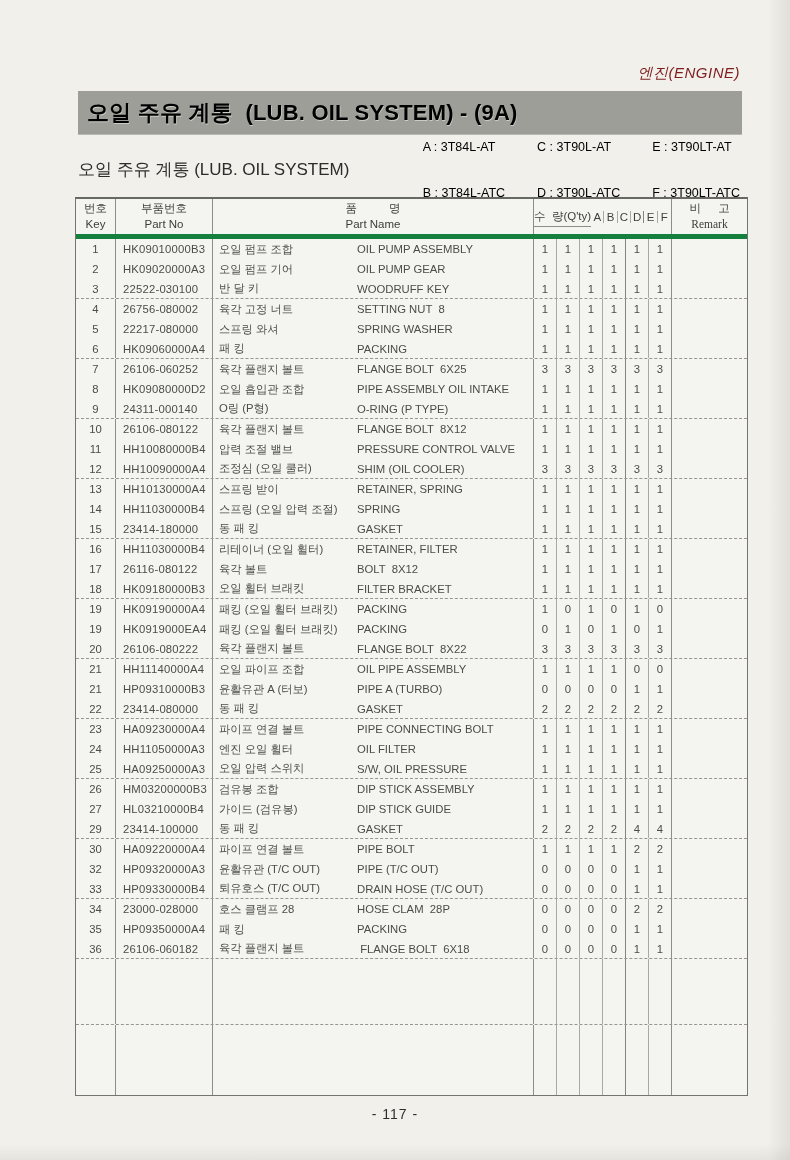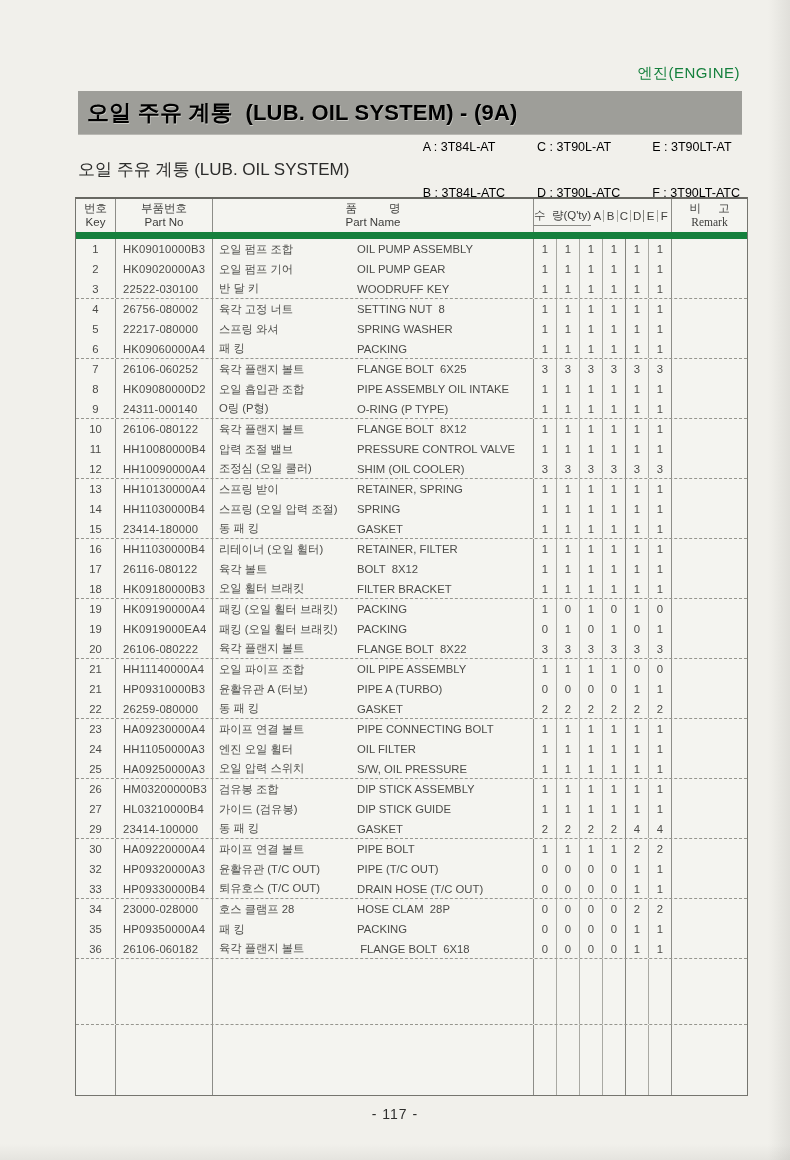"엔진(ENGINE)" .corner-label { color: #15803d -> #7f1d1d; font-style: none -> italic }
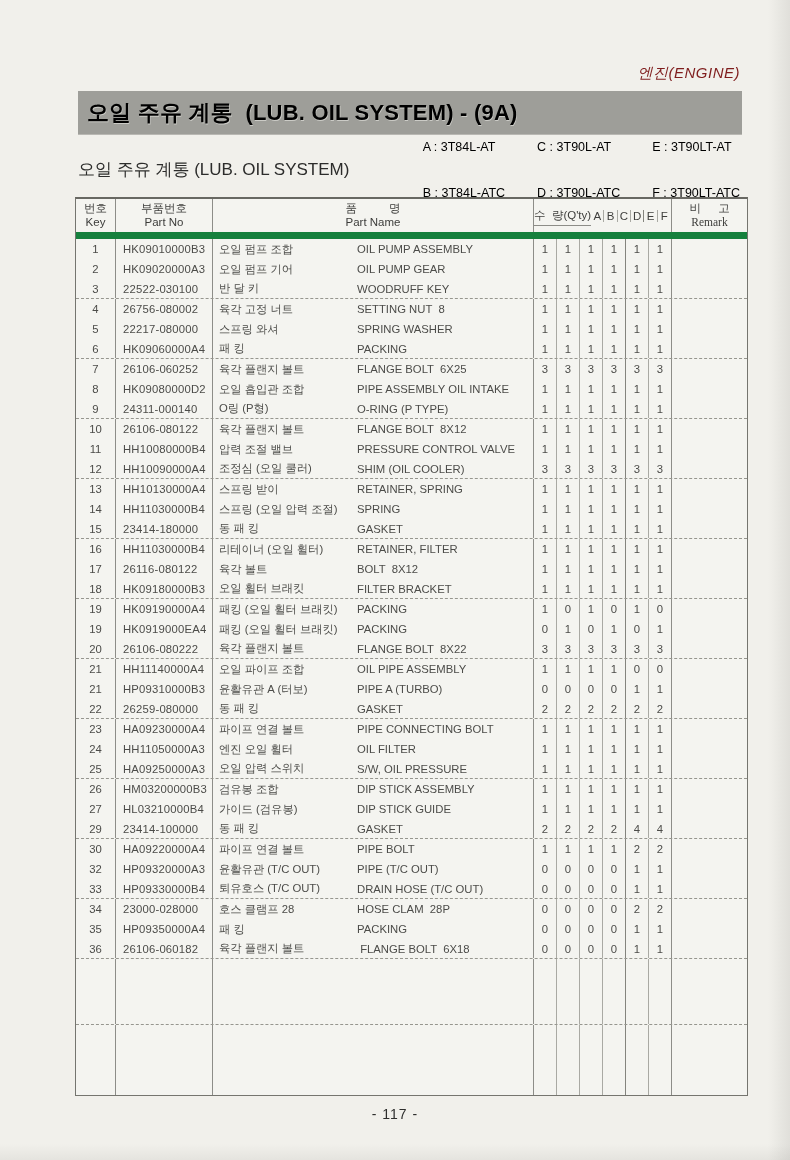"번호" .thead-row { border-bottom: 7px solid #15803d -> 5px solid #15803d }
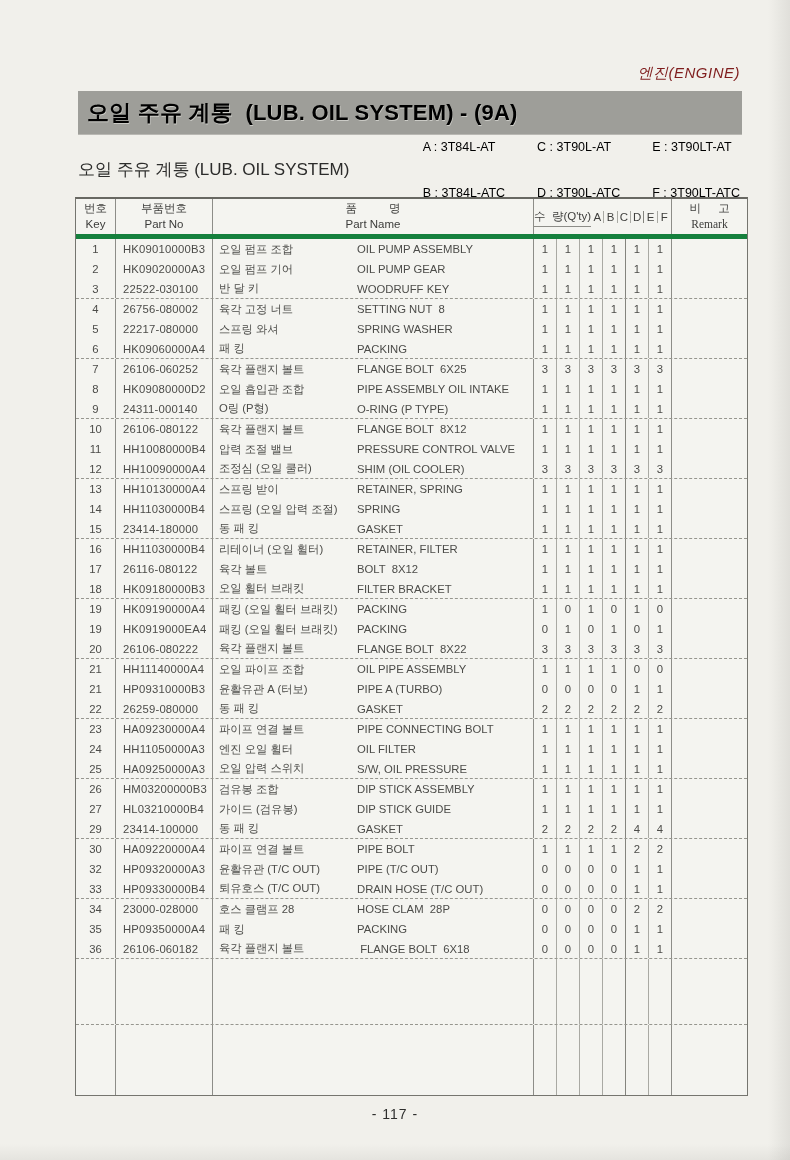"26259-080000" div.cell { text: 26259-080000 -> 23414-080000 }
